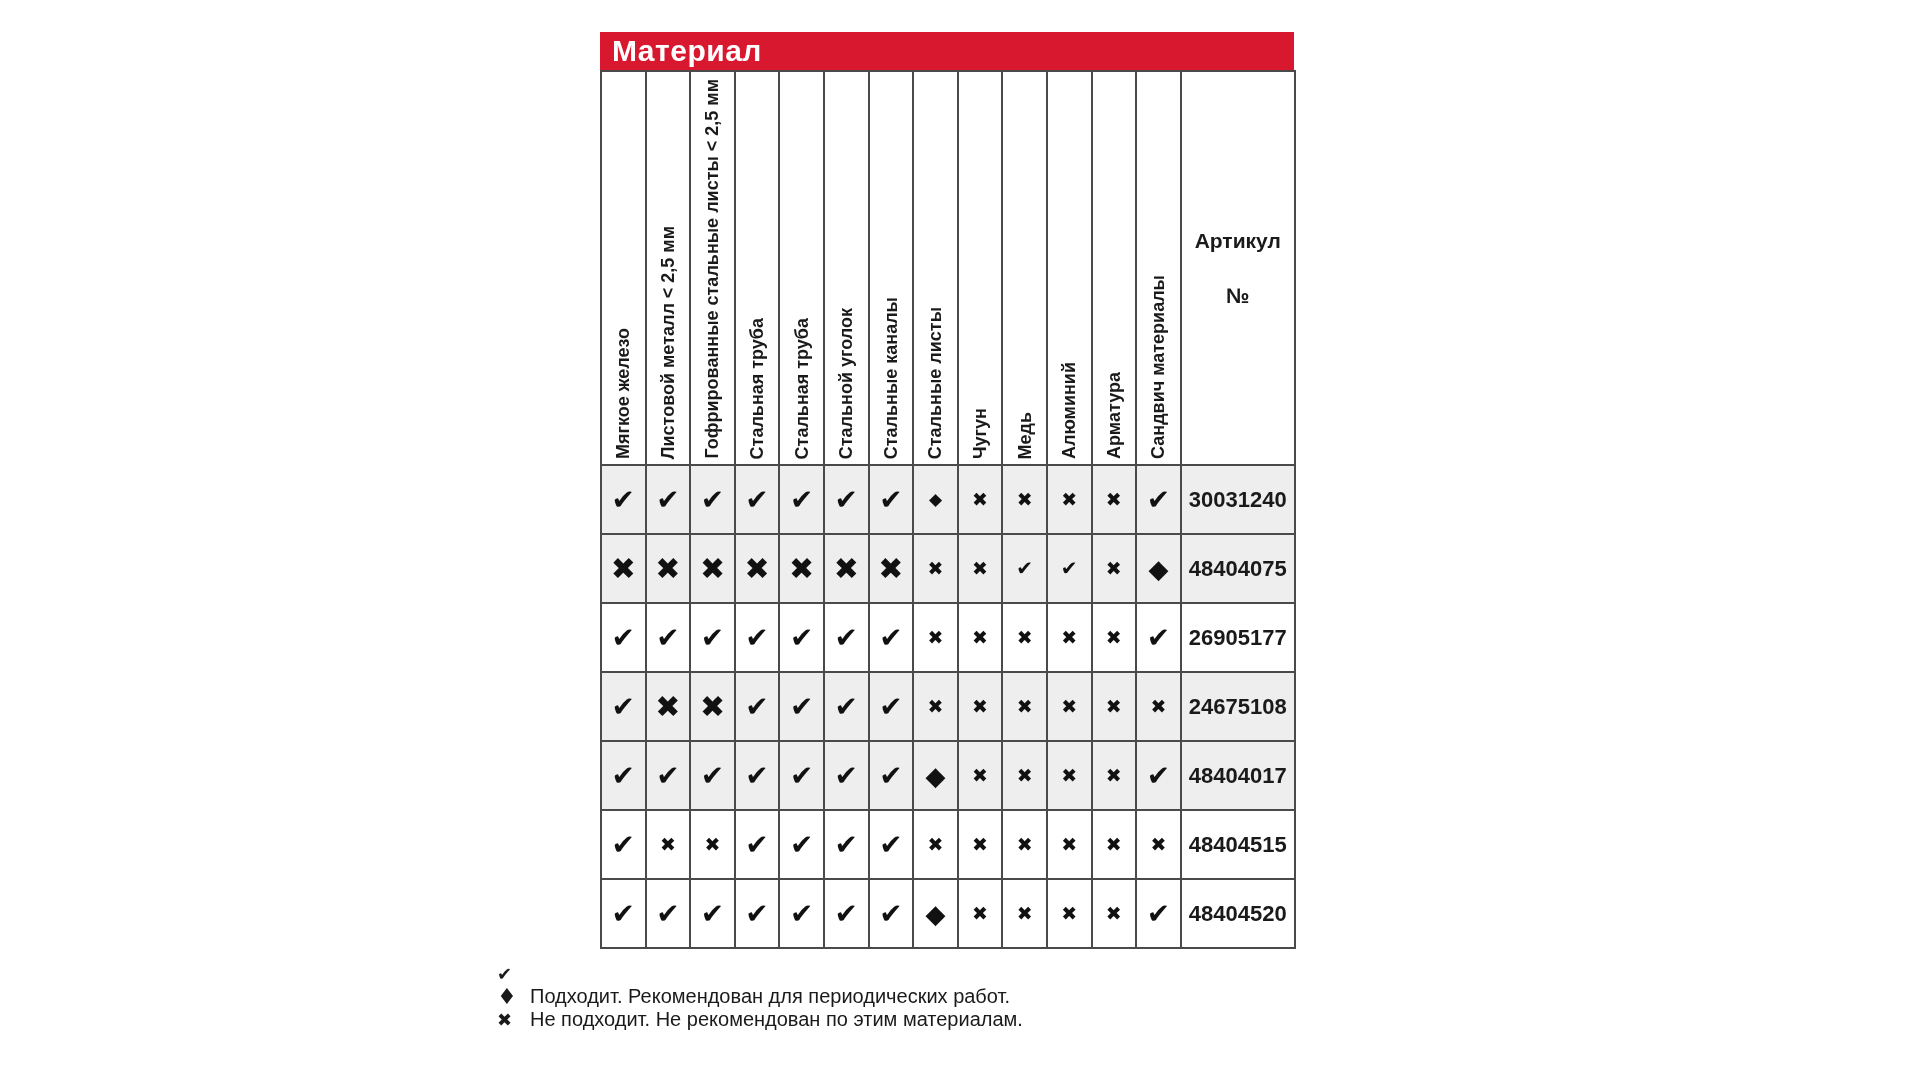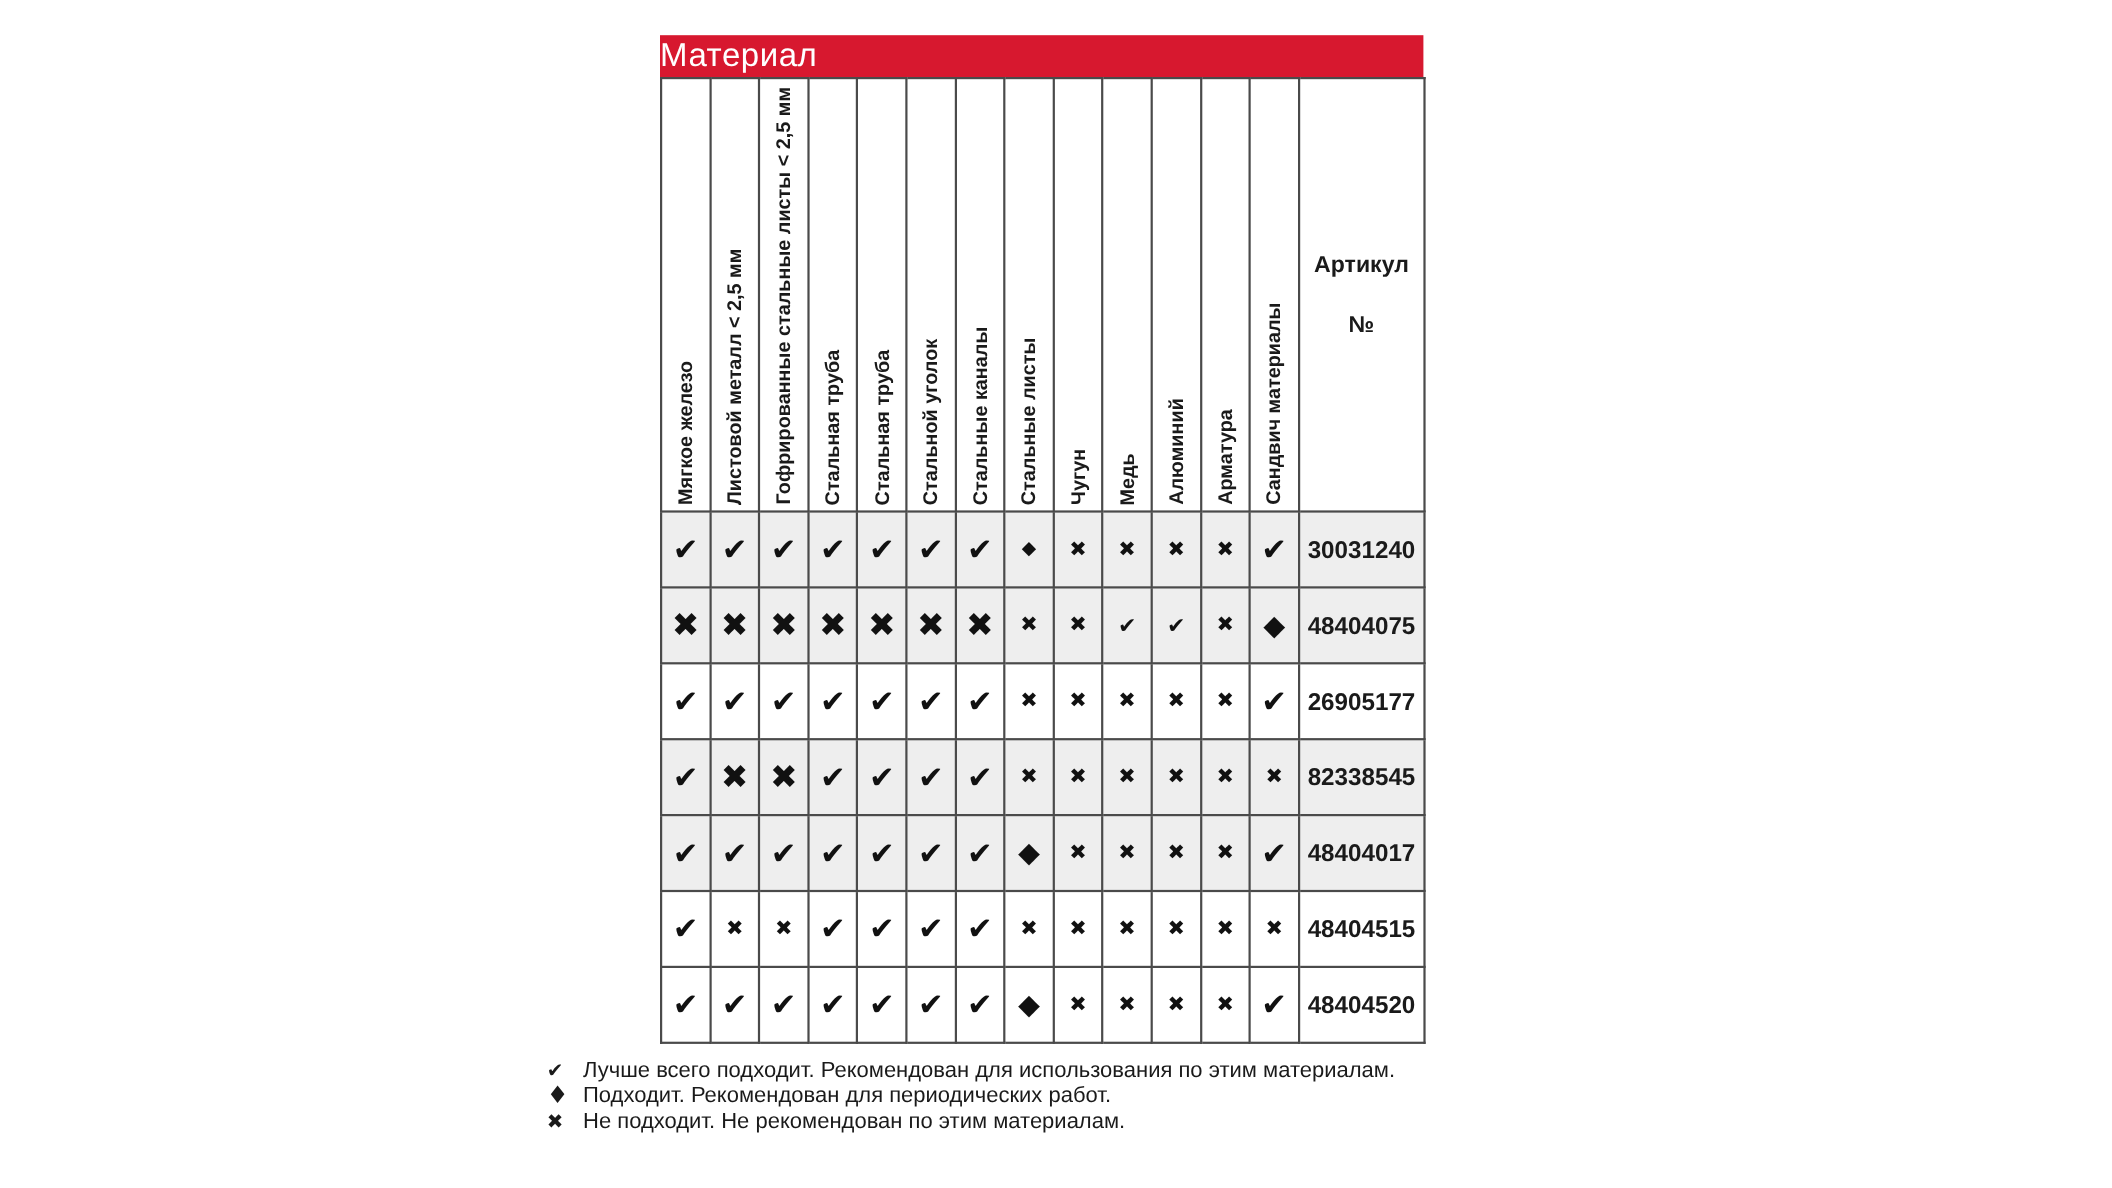"Материал" .band { font-weight: normal -> bold; padding-left: none -> 12px }
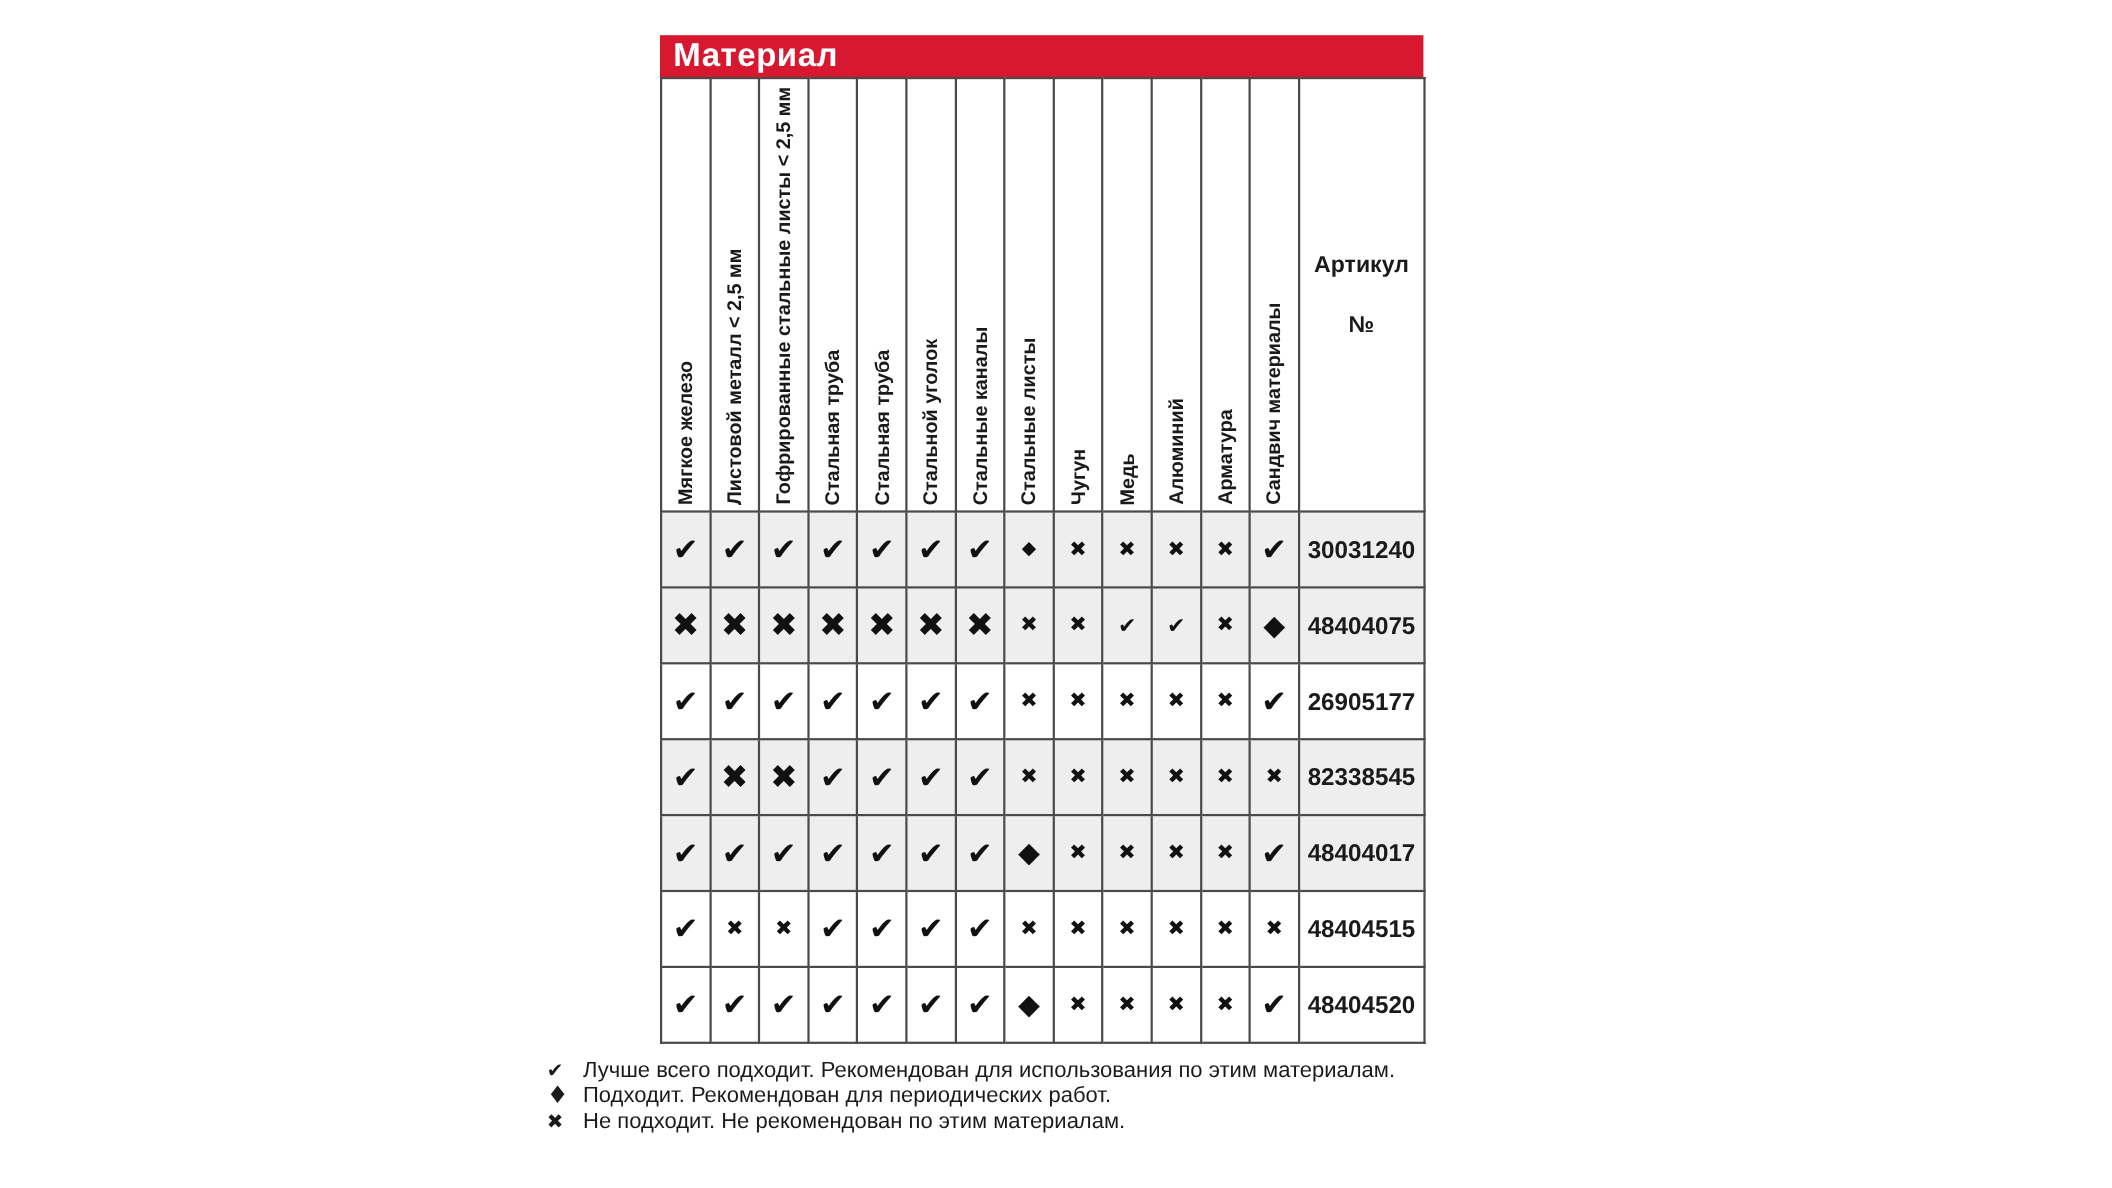"82338545" td.article-cell { text: 82338545 -> 24675108 }
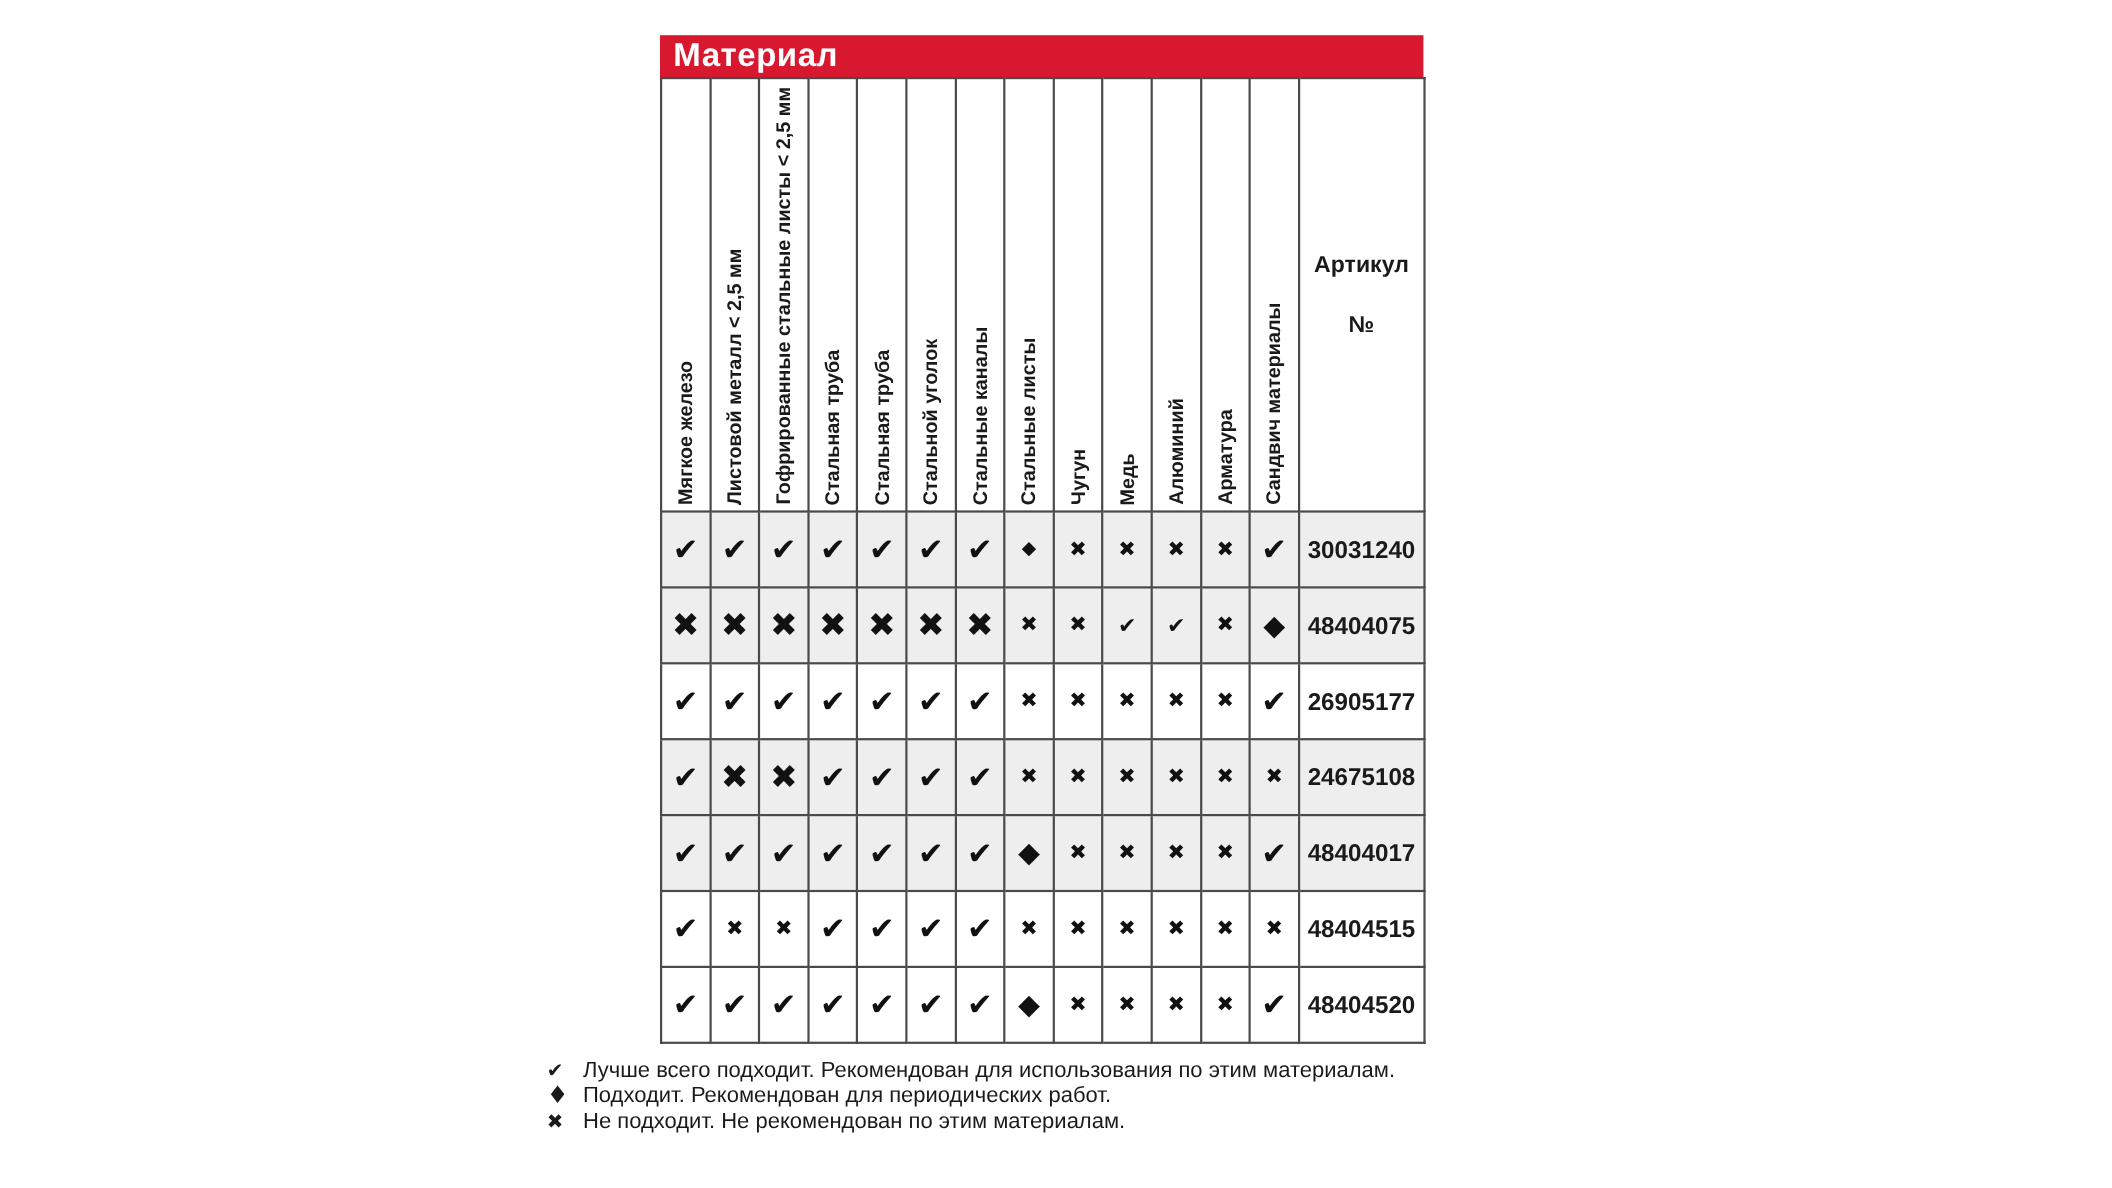"Лучше всего подходит. Рекомендован для" span.legend-text { html: <span>Лучше всего подходит. Рекомендован для использования по этим материалам.</span> -> none }
